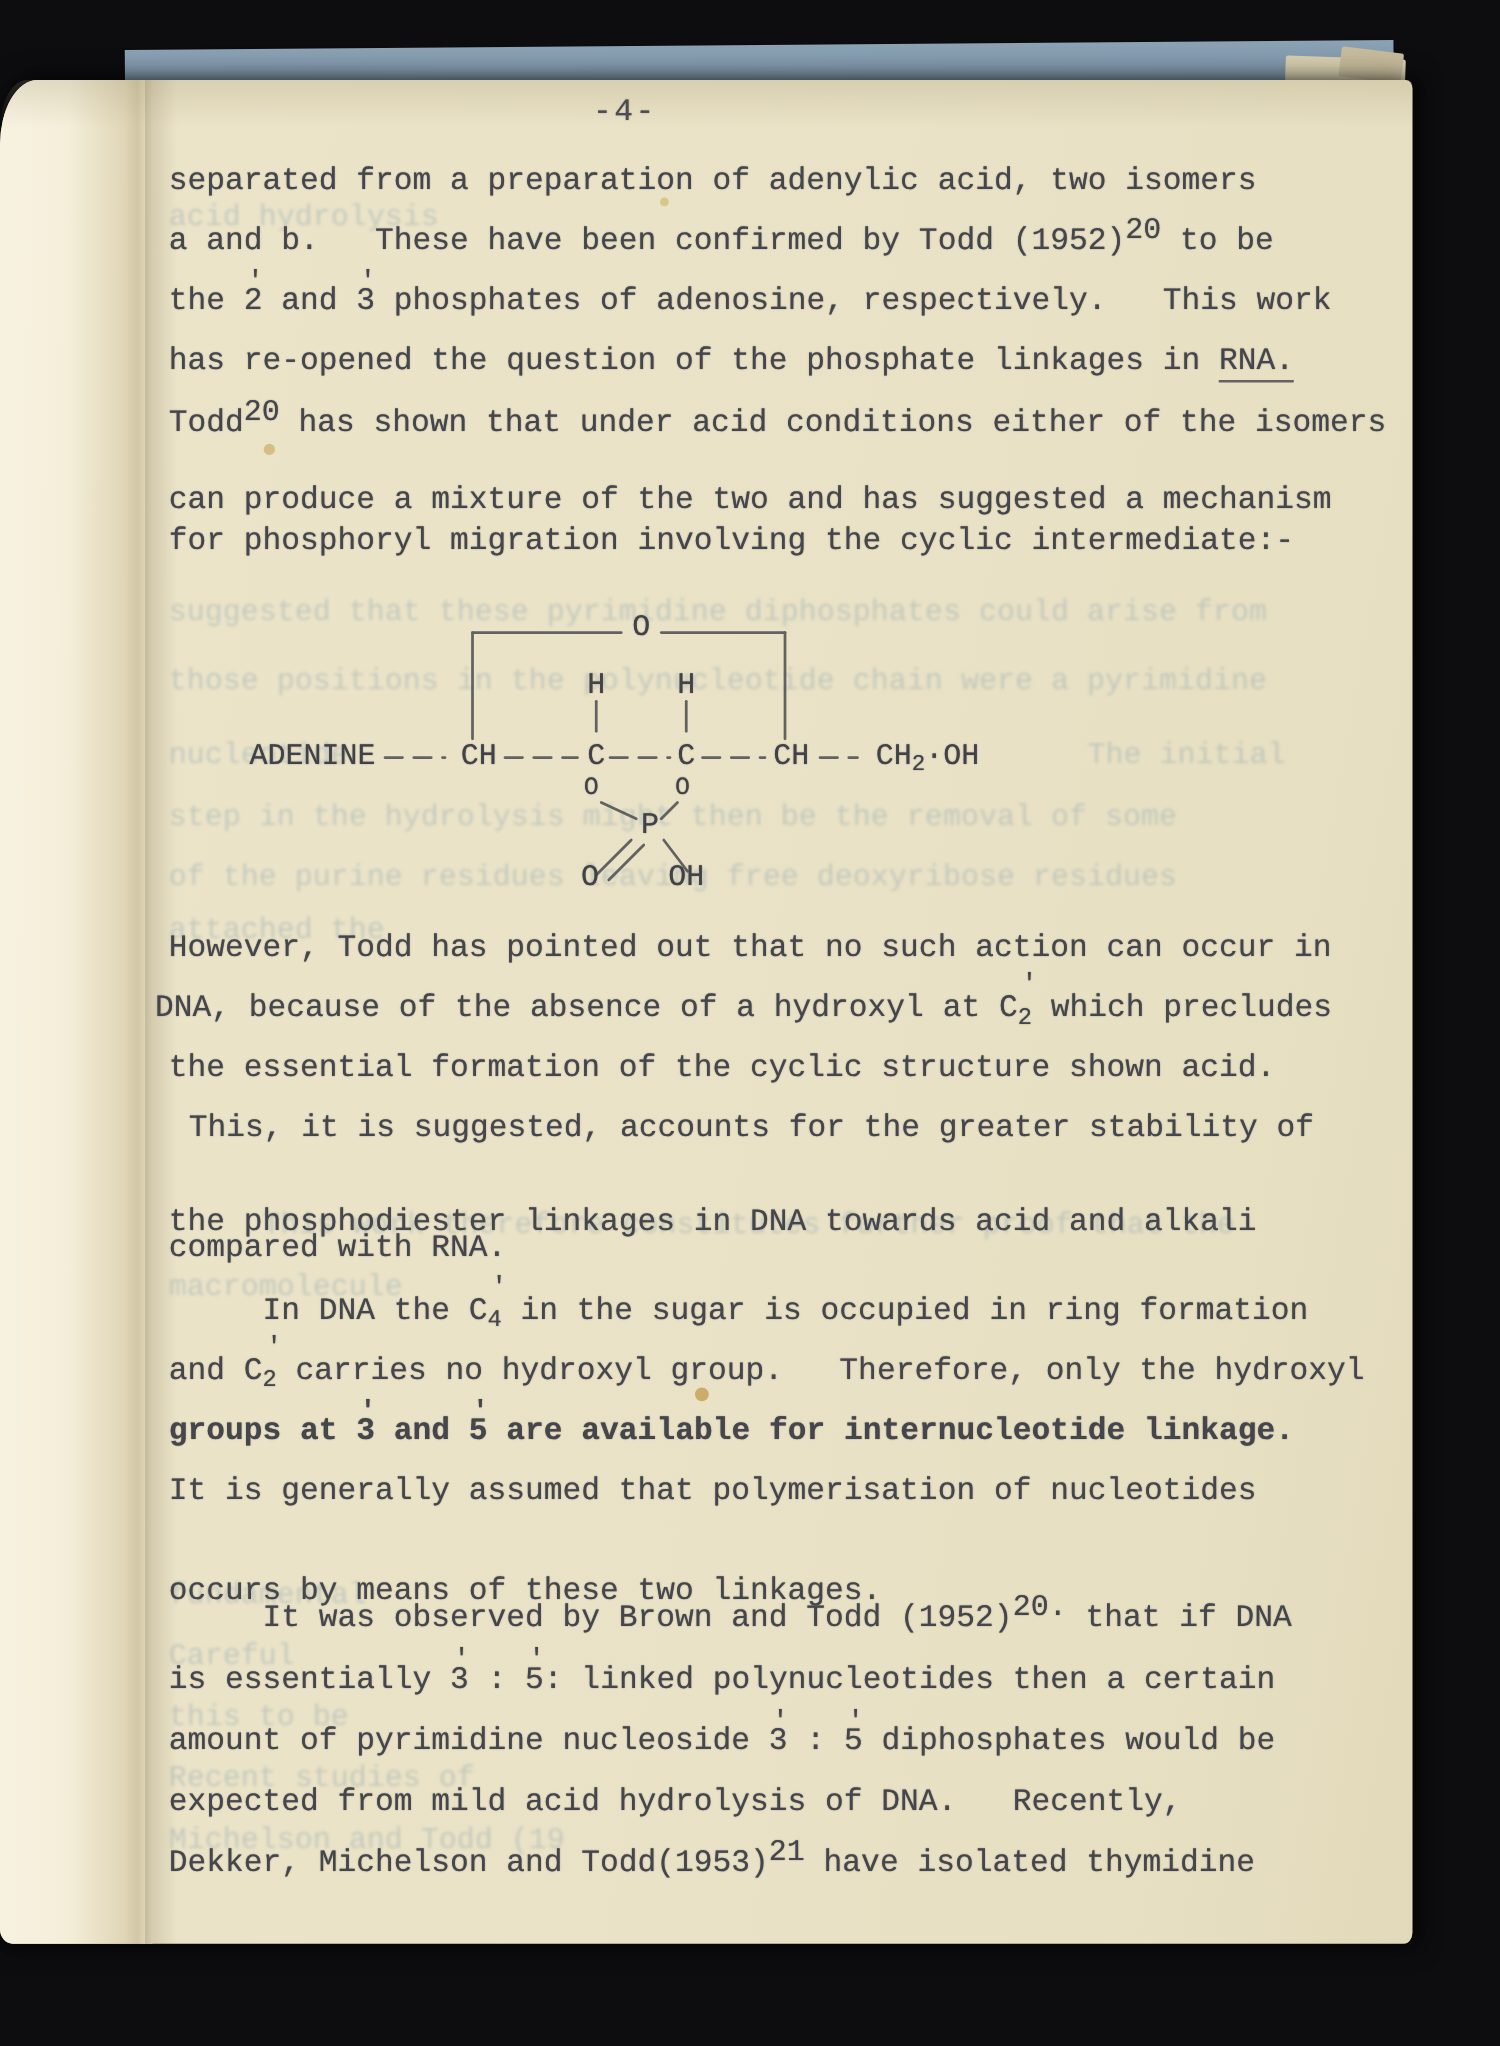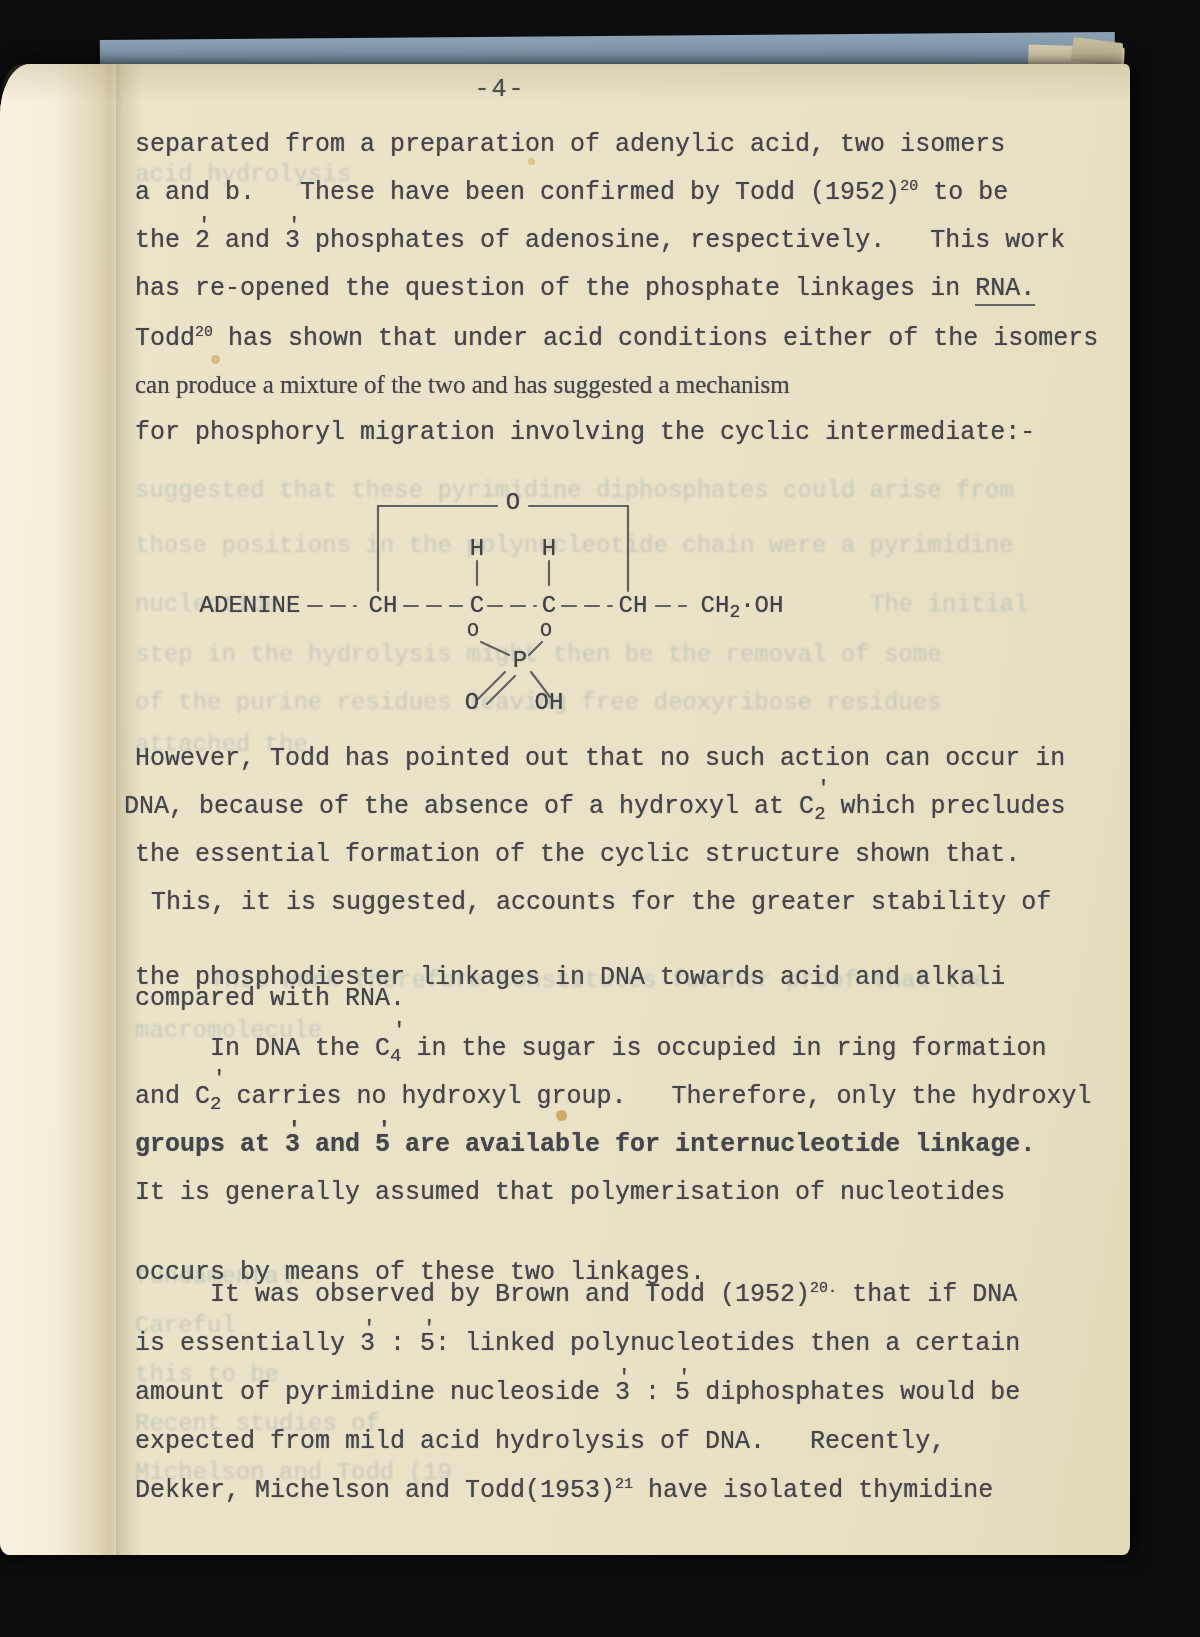"20" .sup { font-size: 15px -> 24px }
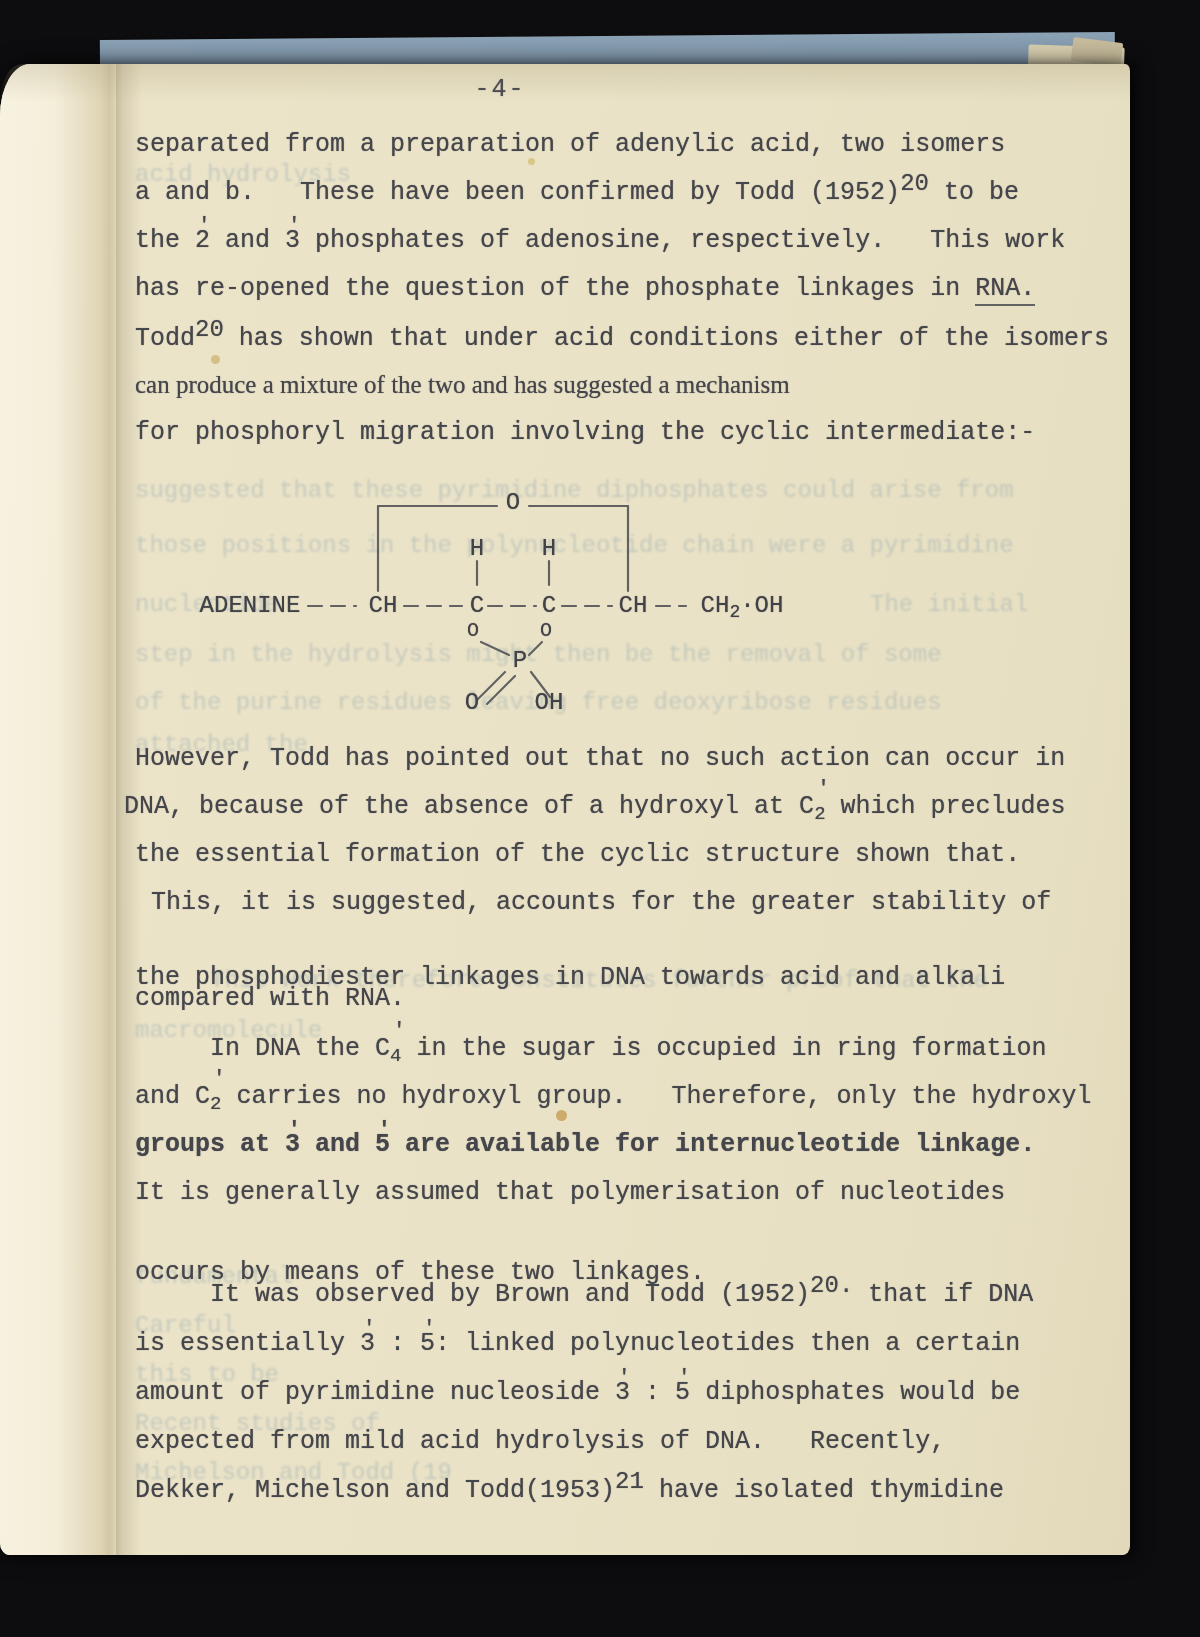"can produce a mixture of" div.line { font-family: Liberation Serif, serif -> none; top: 307px -> 322px }
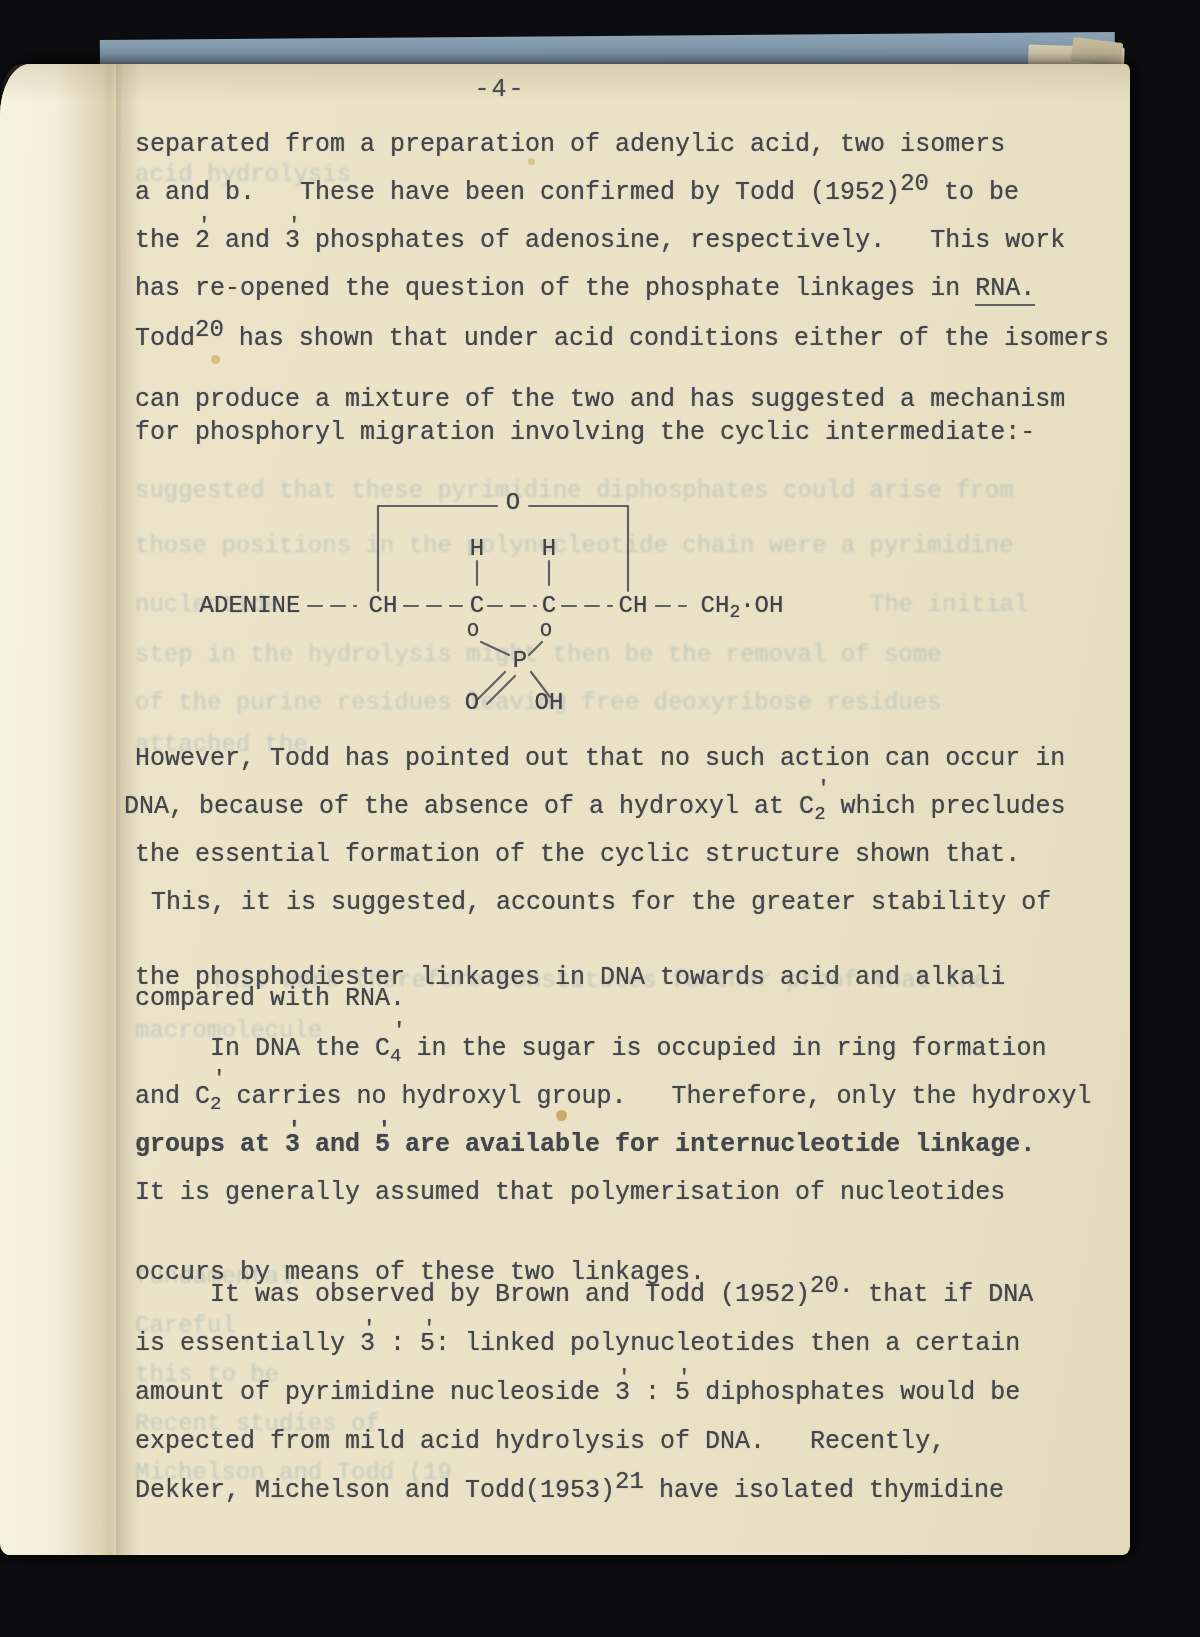"the essential formation of the" span { text: that -> acid }
